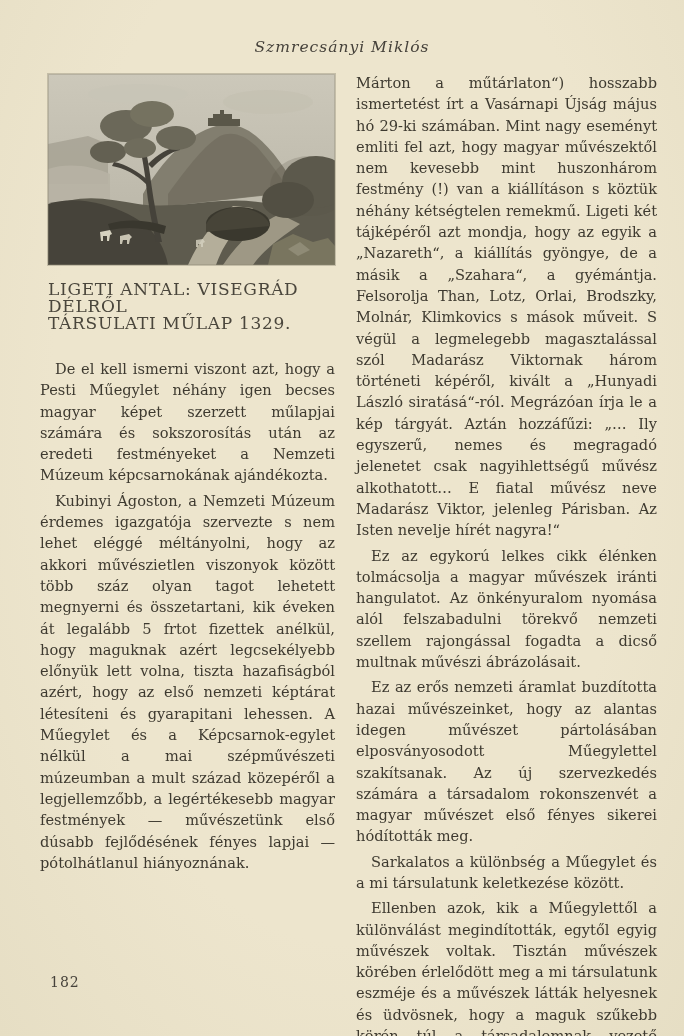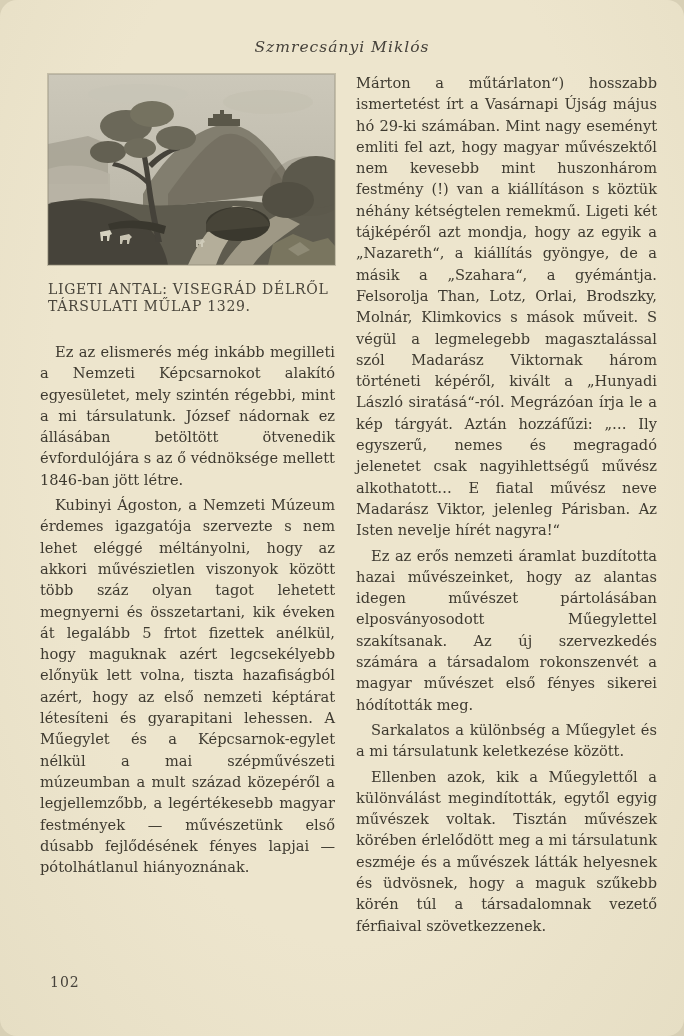"Szmrecsányi Miklós" .page { border-radius: 17px -> none }
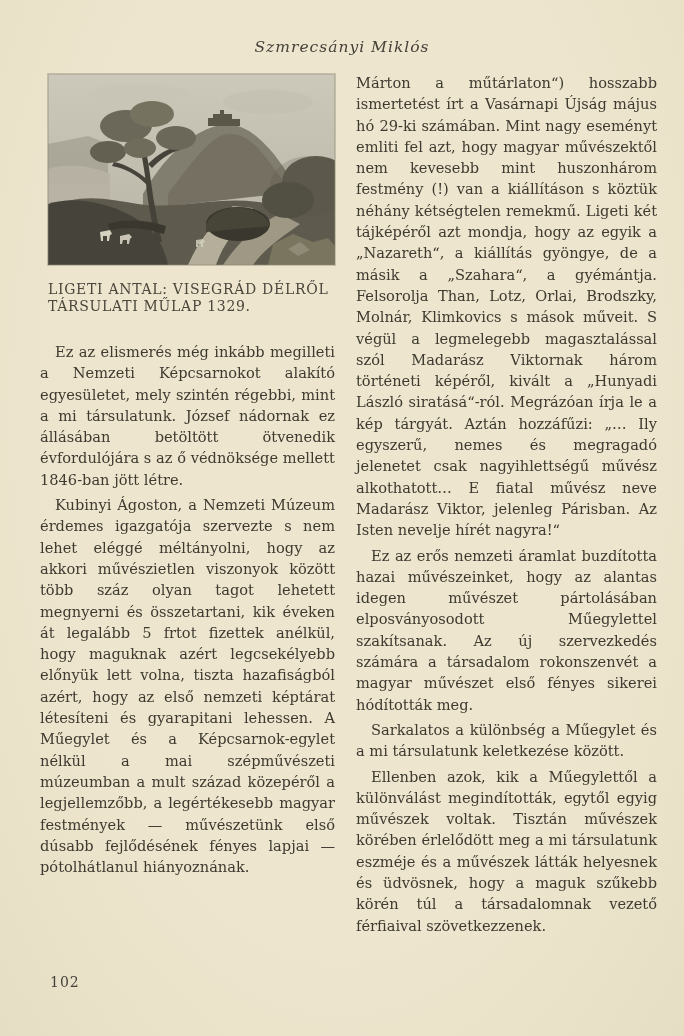"LIGETI ANTAL: VISEGRÁD DÉLRŐL" .caption { font-size: 14px -> 17px }
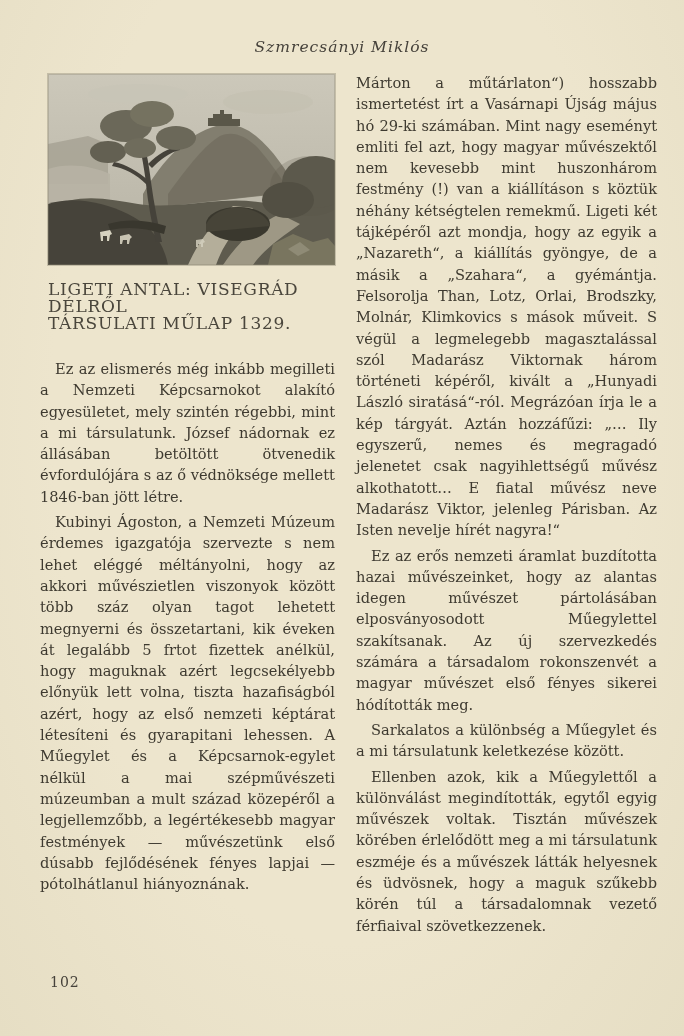"De el kell ismerni viszont" p.para { html: none -> <p>De el kell ismerni viszont azt, hogy a Pesti Műegylet néhány igen becses magyar képet szerzett műlapjai számára és sokszorosítás után az eredeti festményeket a Nemzeti Múzeum képcsarnokának ajándékozta.</p> }
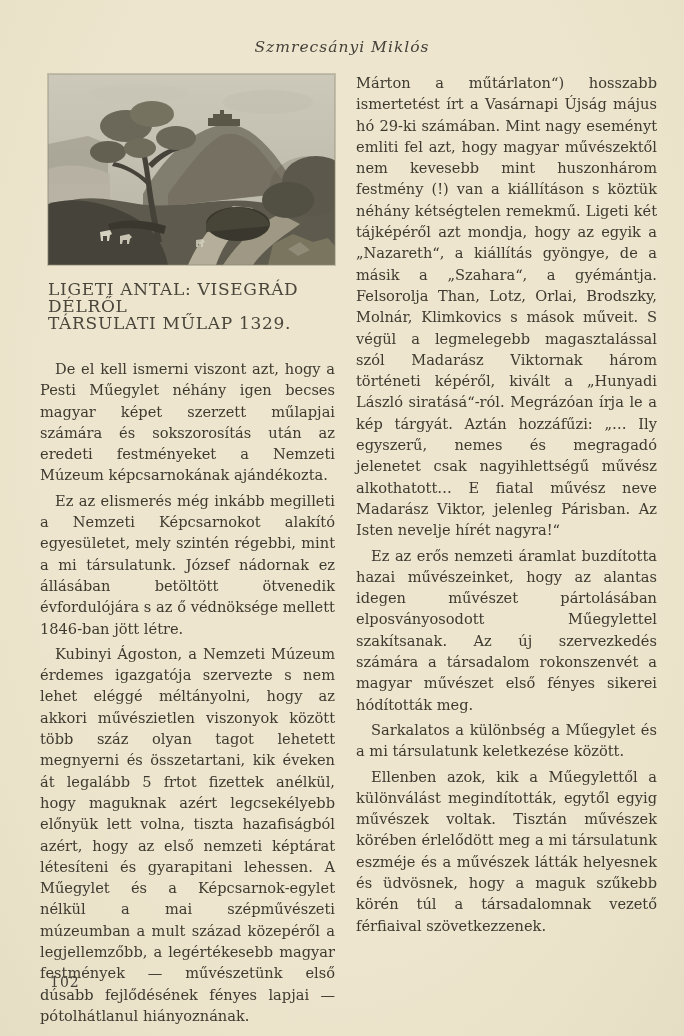"Ez az elismerés még inkább" p.para { html: <p>Ez az elismerés még inkább megilleti a Nemzeti Képcsarnokot alakító egyesületet, mely szintén régebbi, mint a mi társulatunk. József nádornak ez állásában betöltött ötvenedik évfordulójára s az ő védnöksége mellett 1846-ban jött létre.</p> -> none }
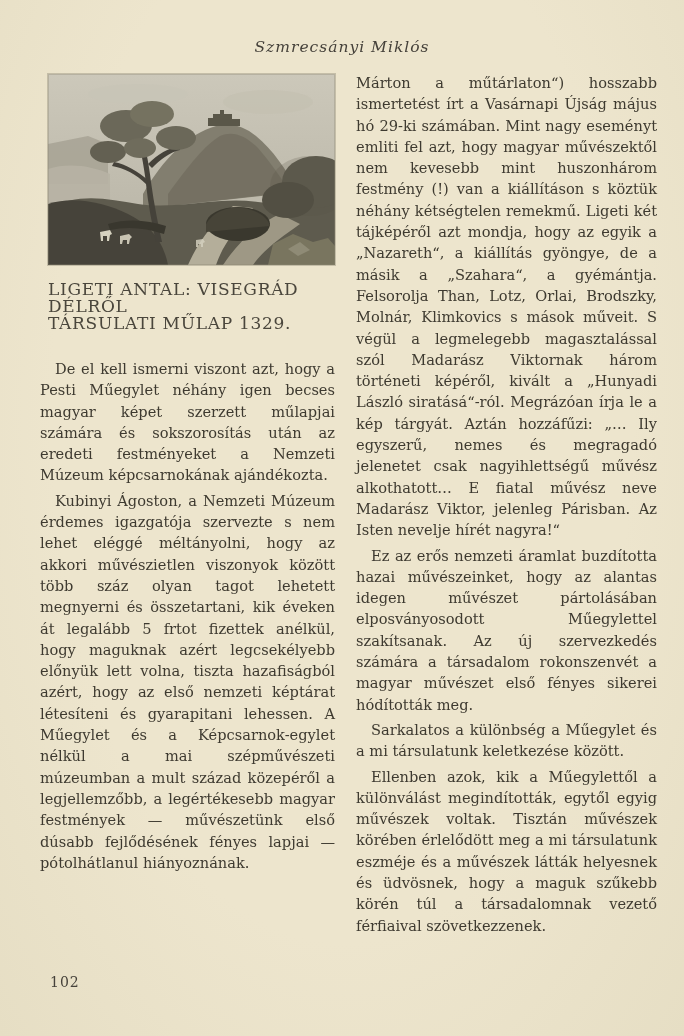"Ez az egykorú lelkes cikk" p.para { html: none -> <p>Ez az egykorú lelkes cikk élénken tolmácsolja a magyar művészek iránti hangulatot. Az önkényuralom nyomása alól felszabadulni törekvő nemzeti szellem rajongással fogadta a dicső multnak művészi ábrázolásait.</p> }
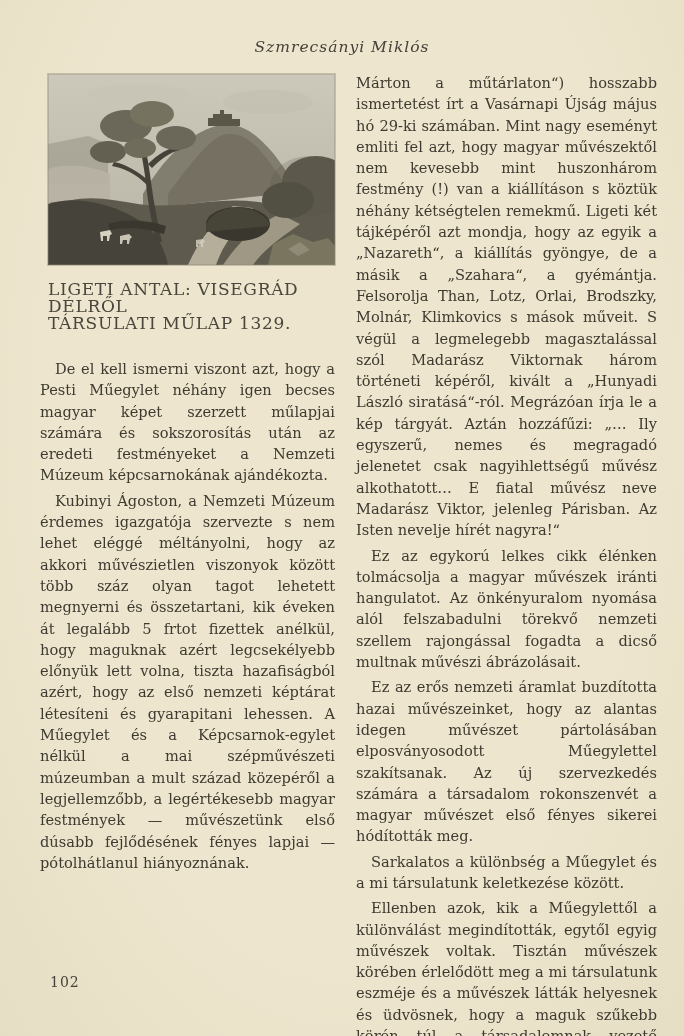"102" div.page-number { text: 102 -> 182 }
